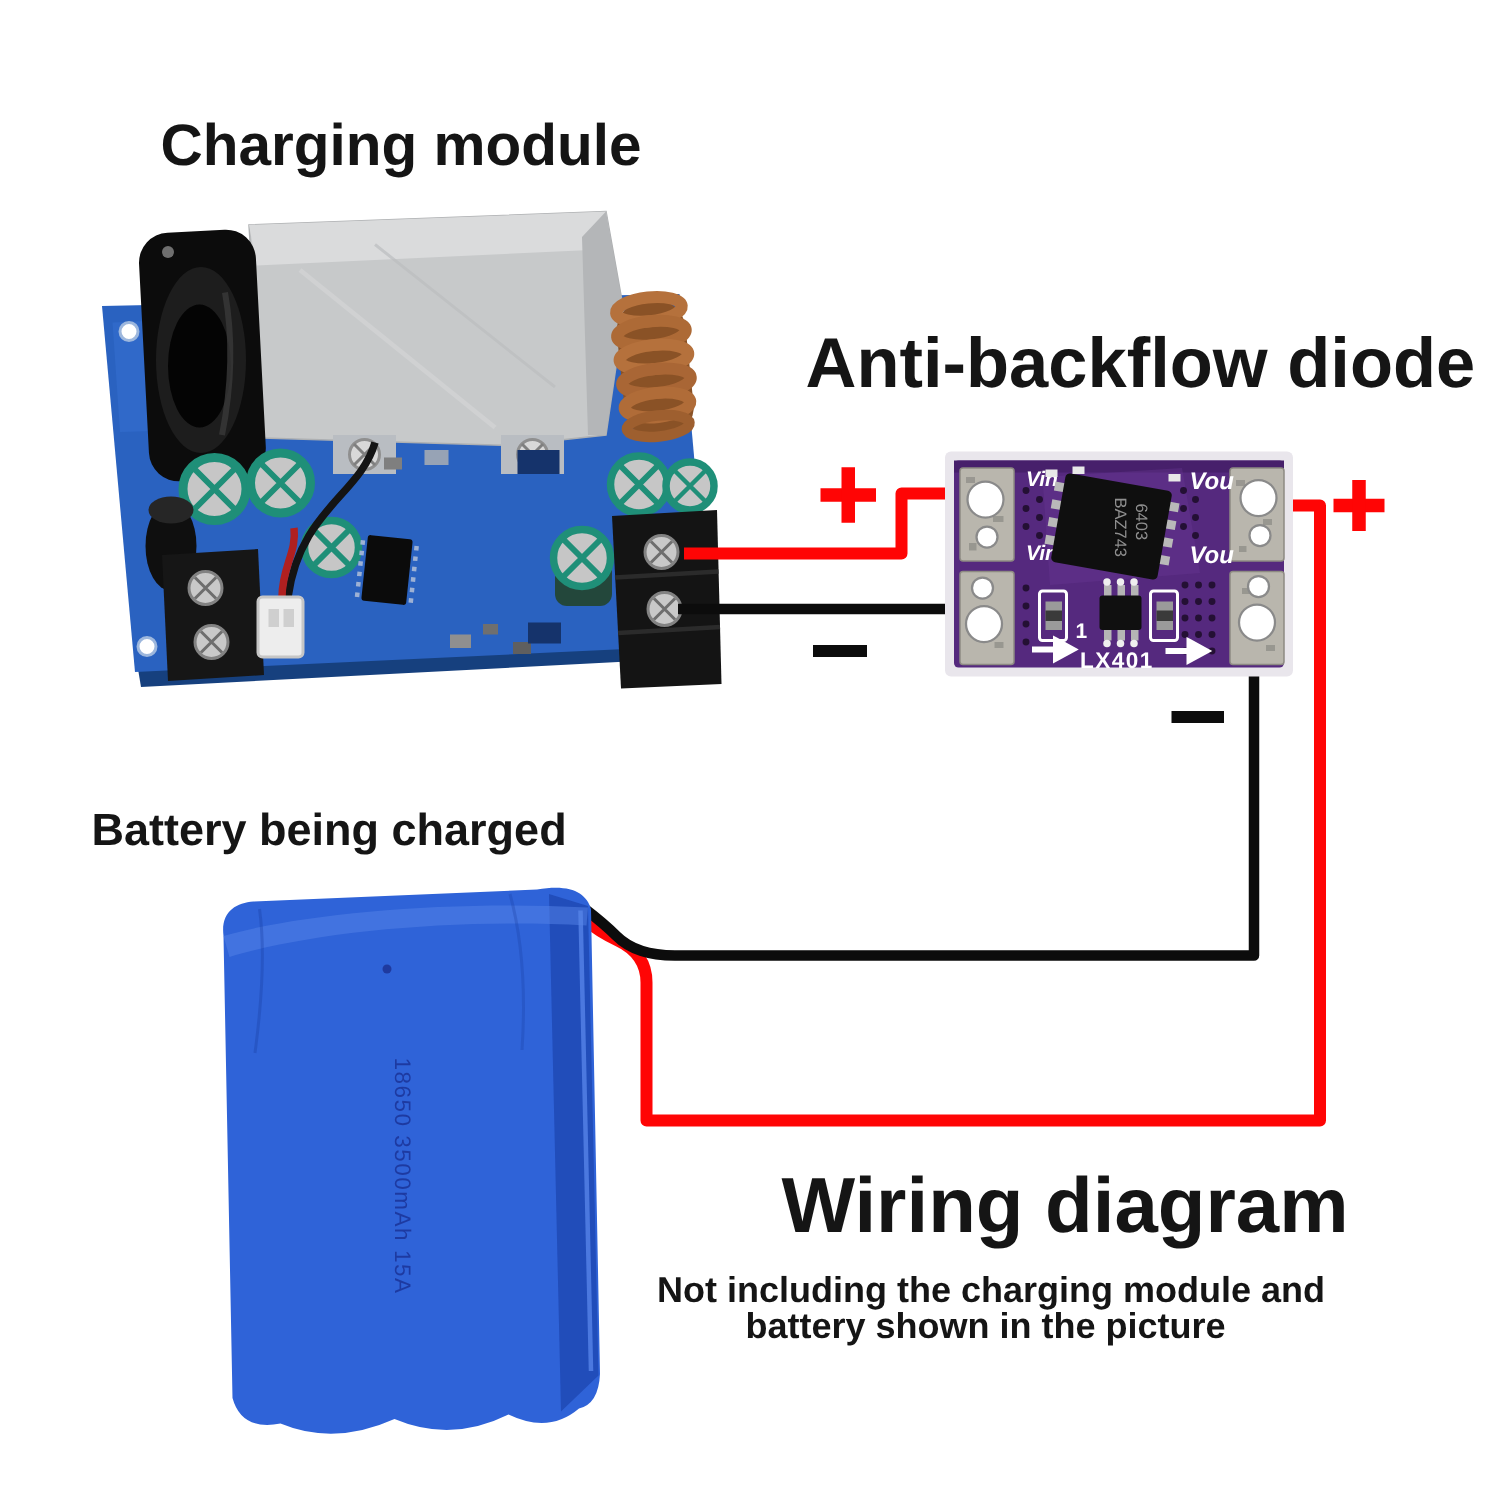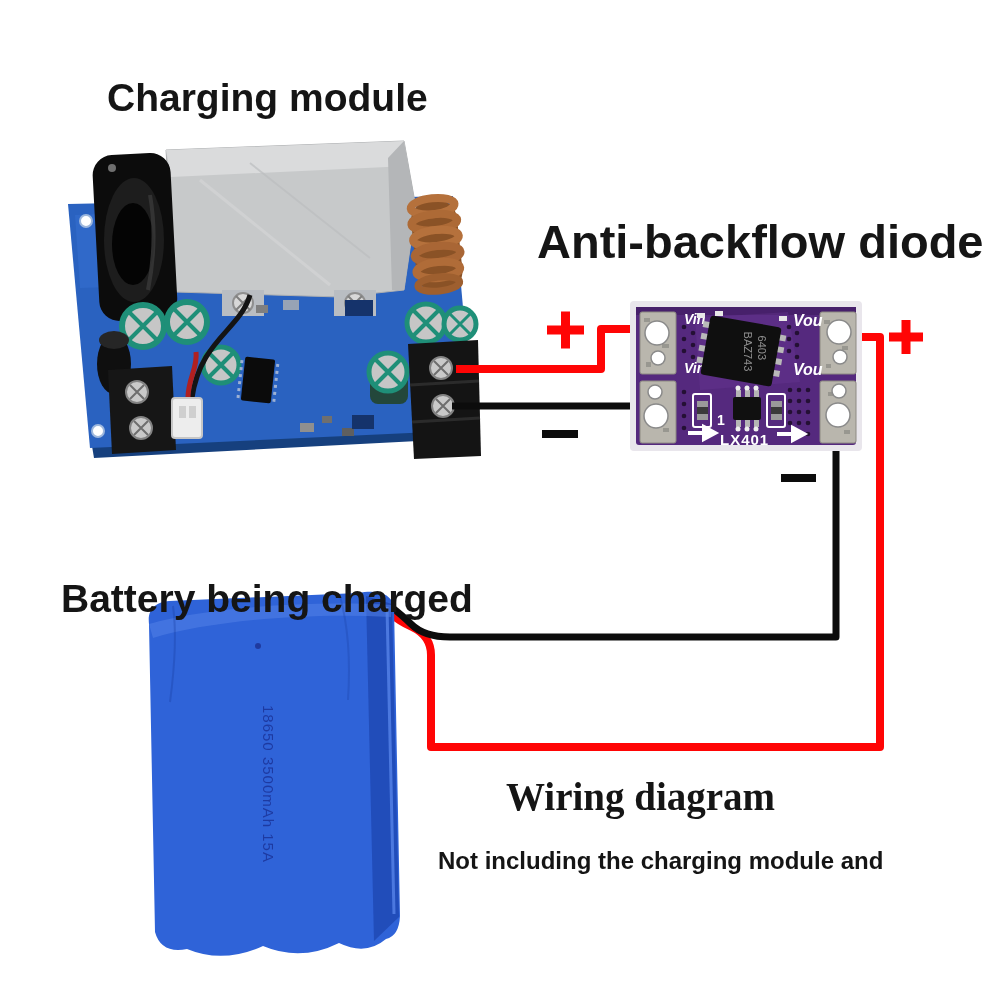"Battery being charged" #t-battery { font-size: 39px -> 30px; margin-top: 40px -> none }
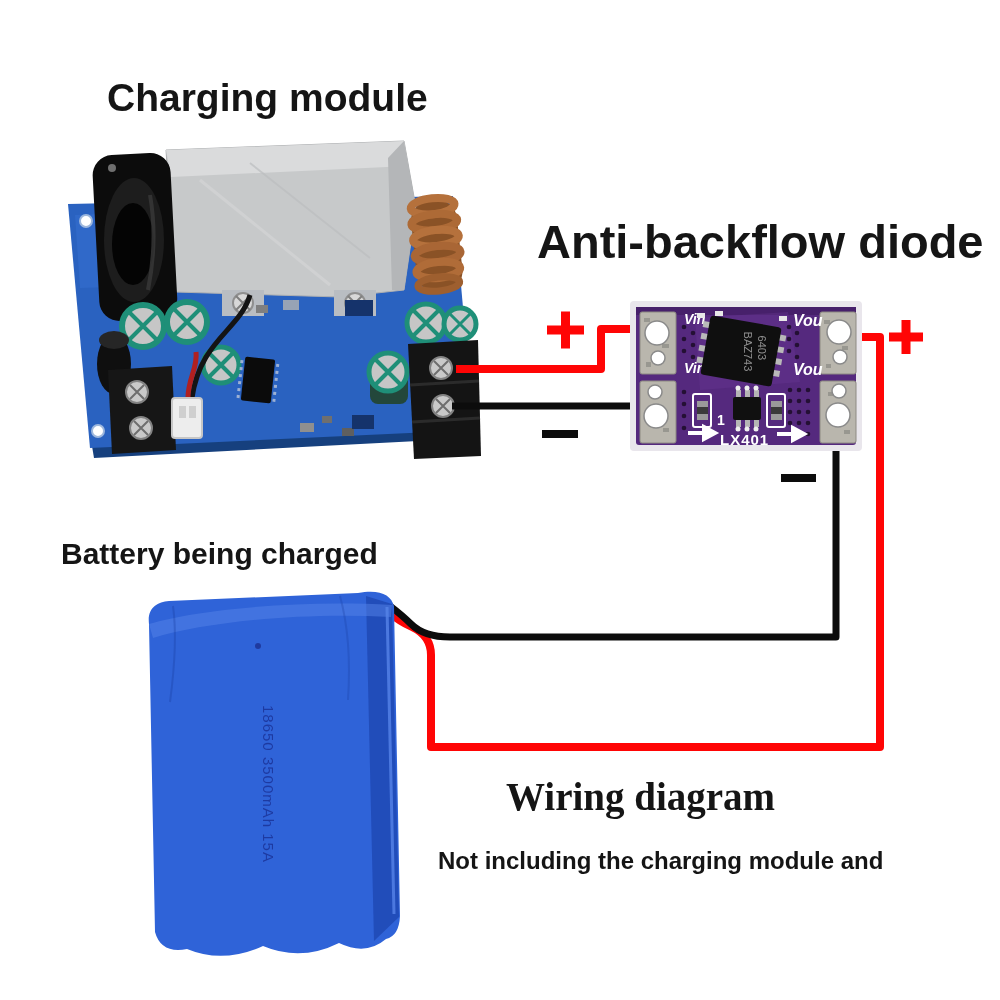"Wiring diagram" #t-wiring { font-family: Liberation Serif, serif -> none; font-size: 39px -> 52px; left: 506px -> 521px }
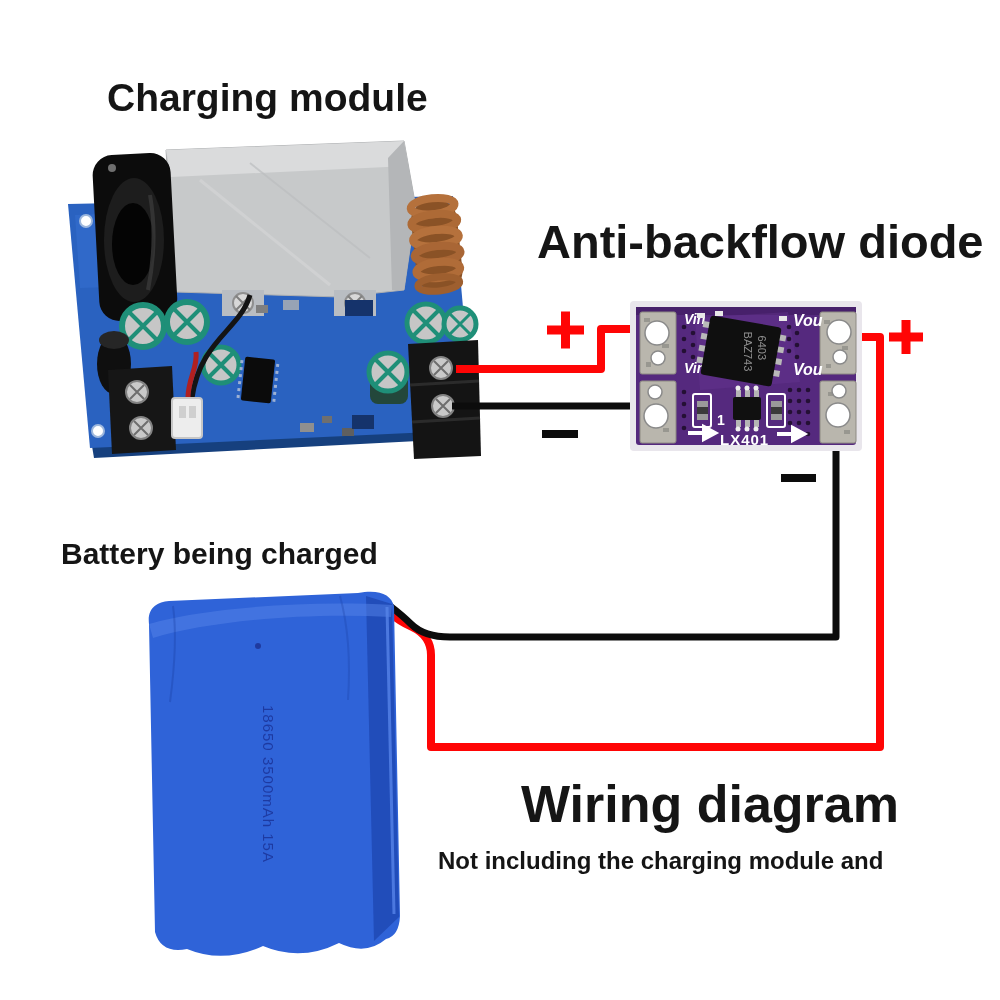"battery shown in the picture" div.label { html: none -> <div>battery shown in the picture</div> }
